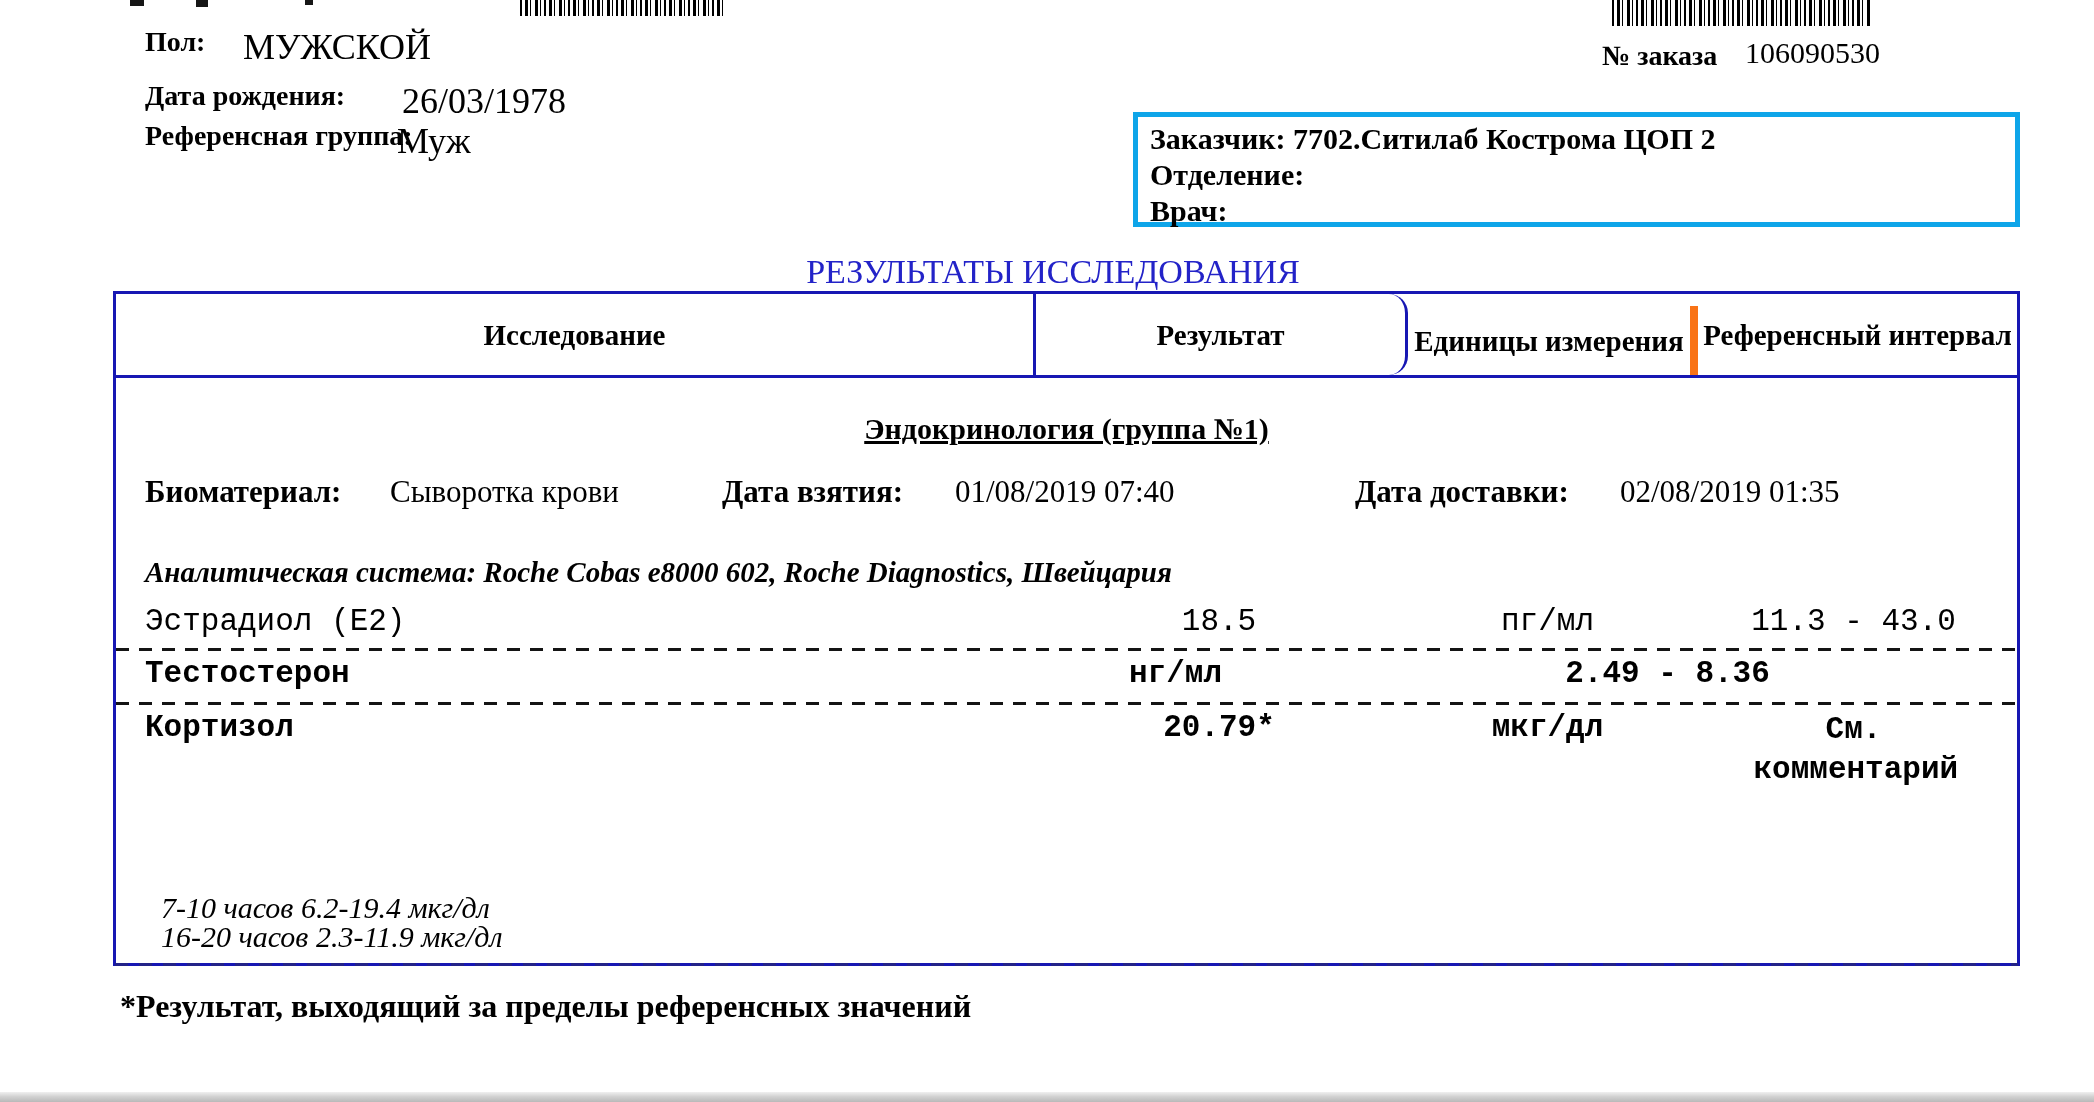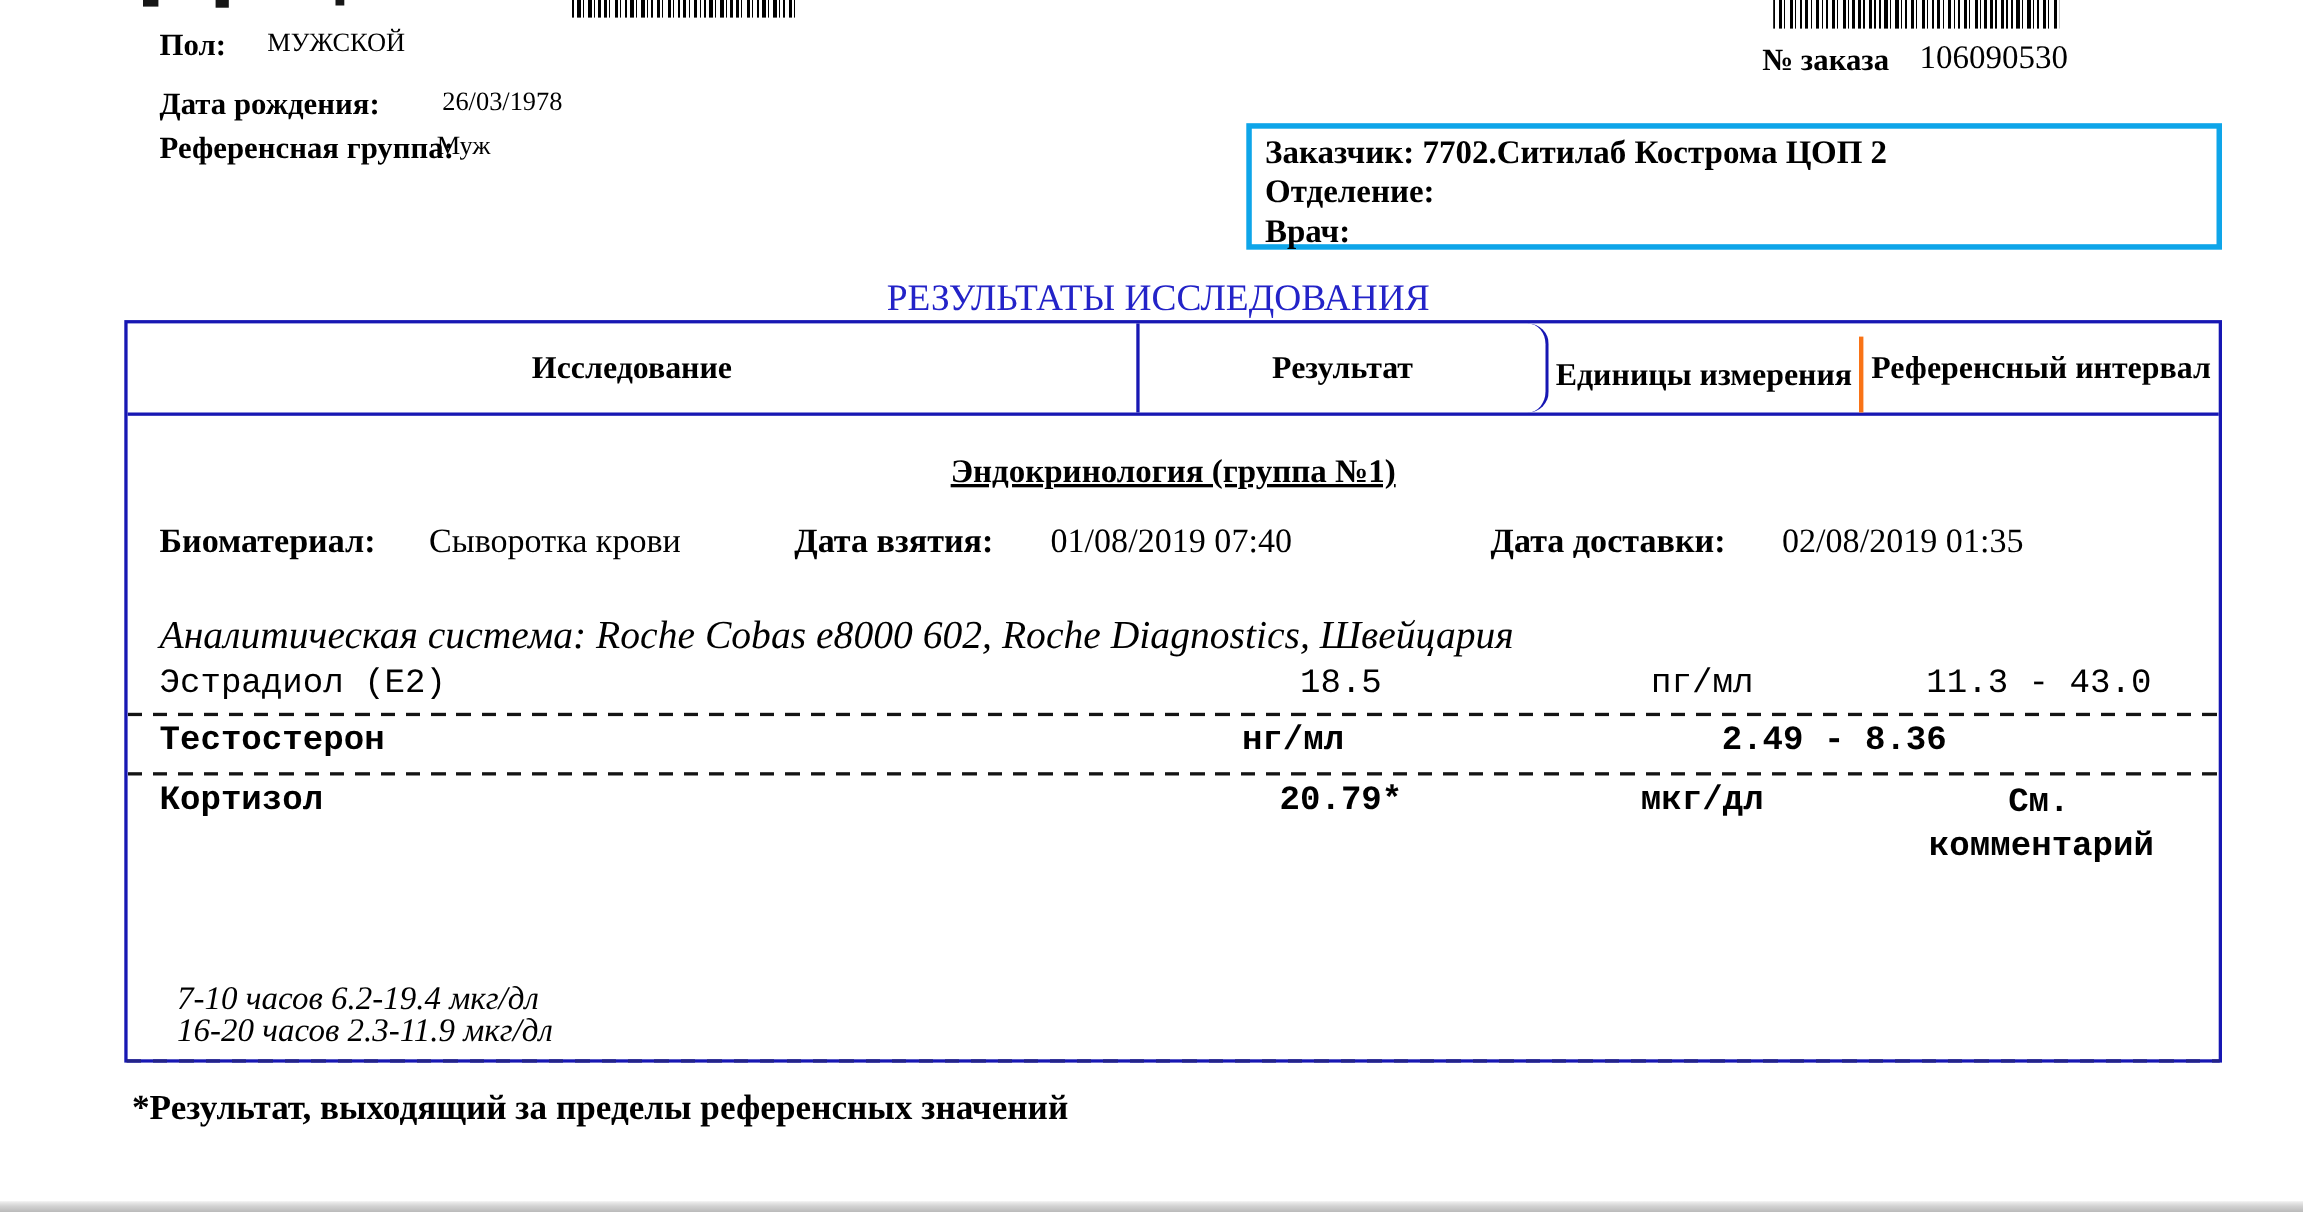"МУЖСКОЙ" .val { font-size: 24px -> 36px }
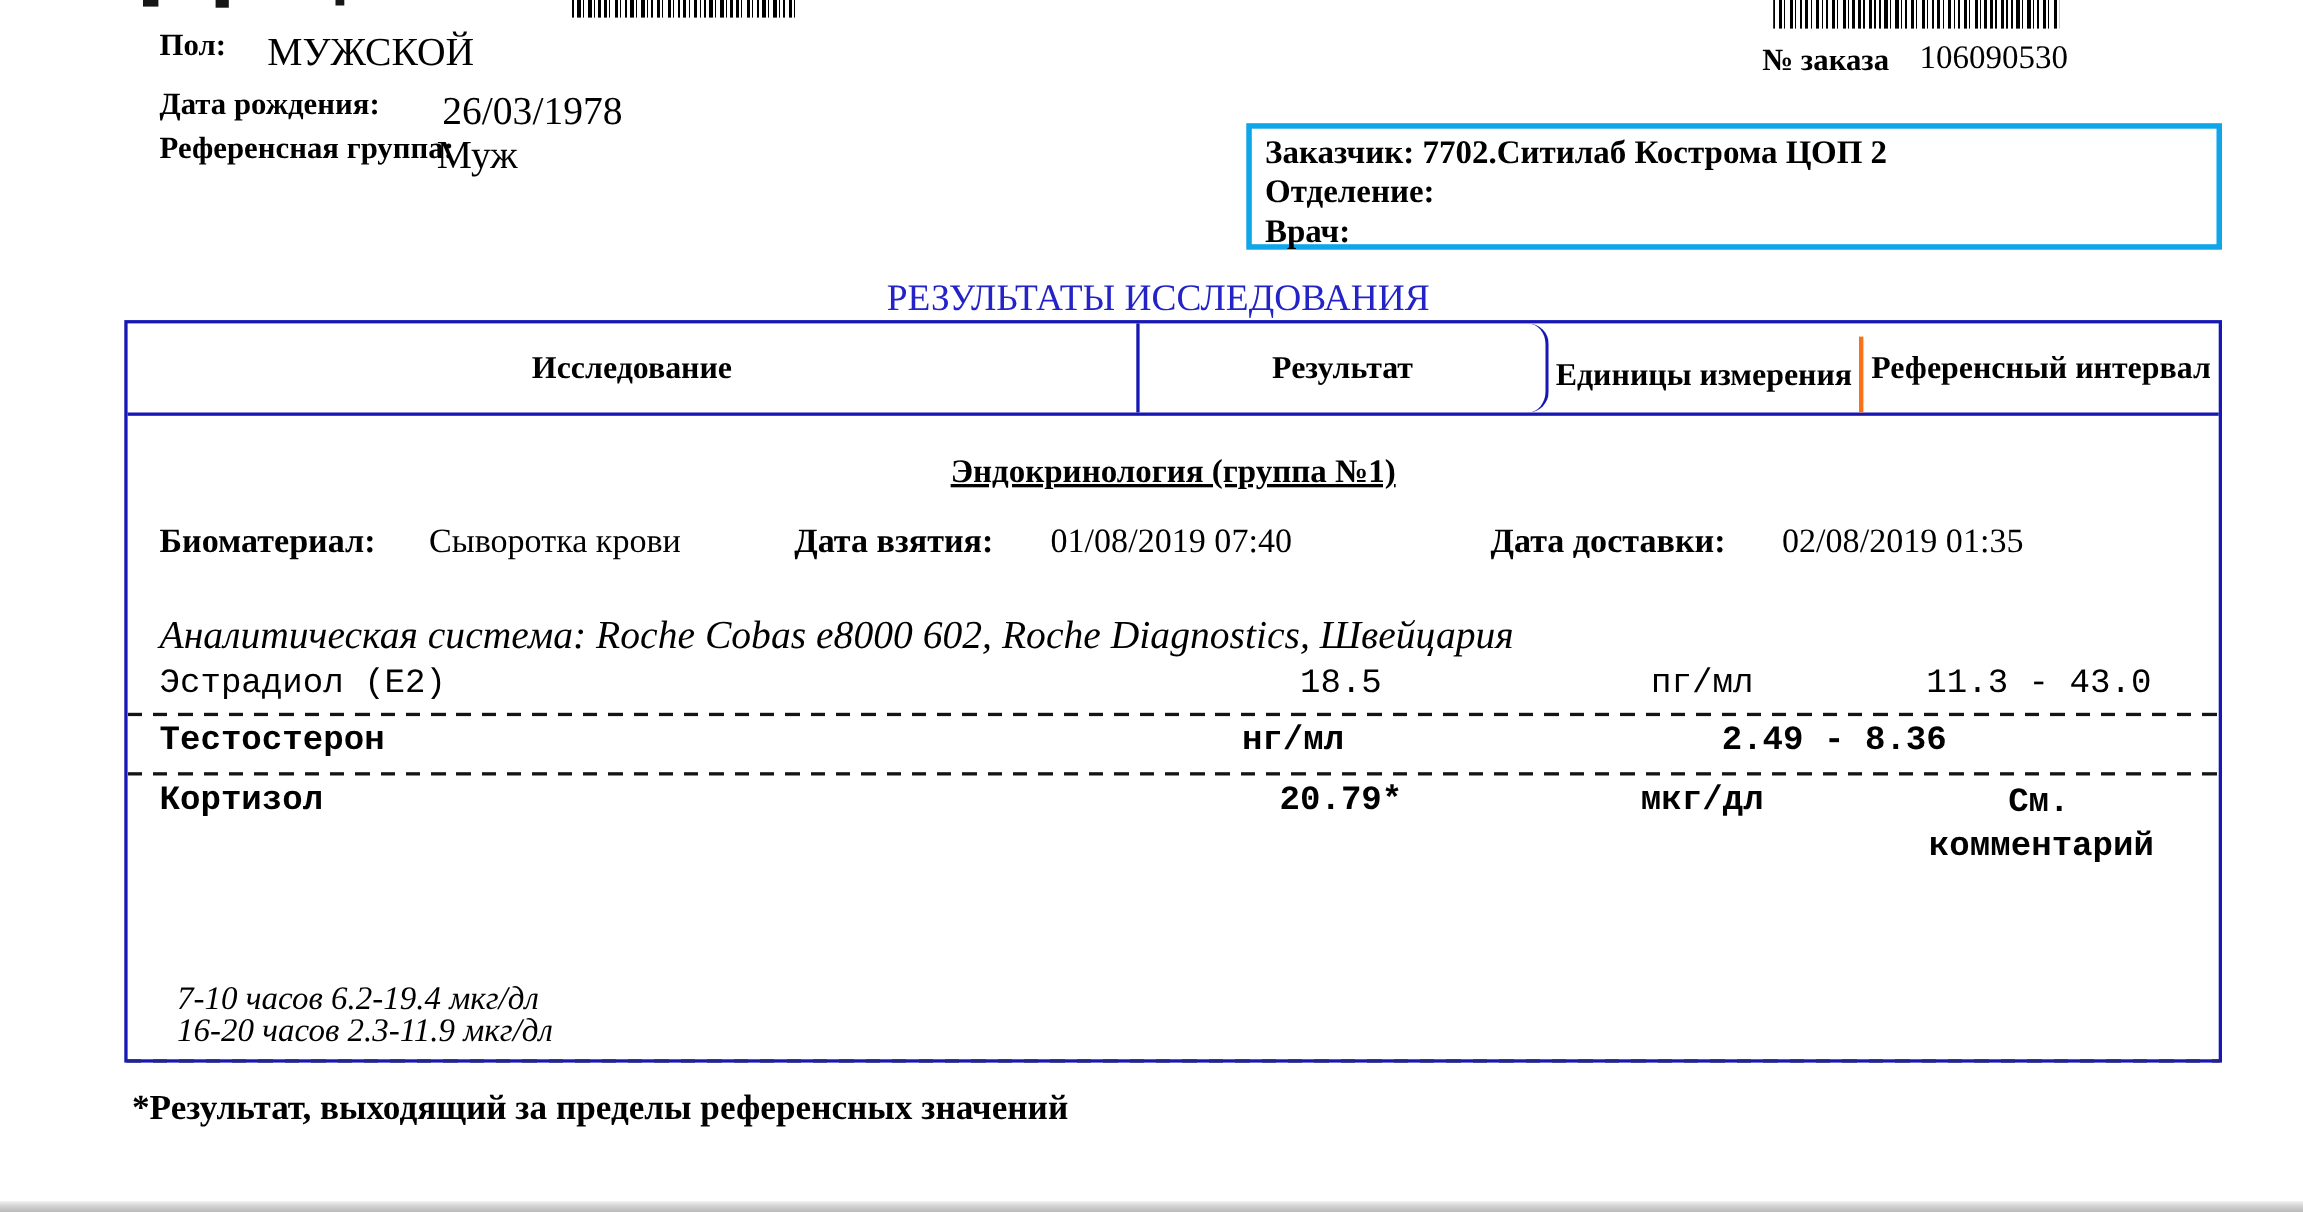"Единицы измерения" .hc3 { border-right: 4px solid #f97316 -> 8px solid #f97316 }
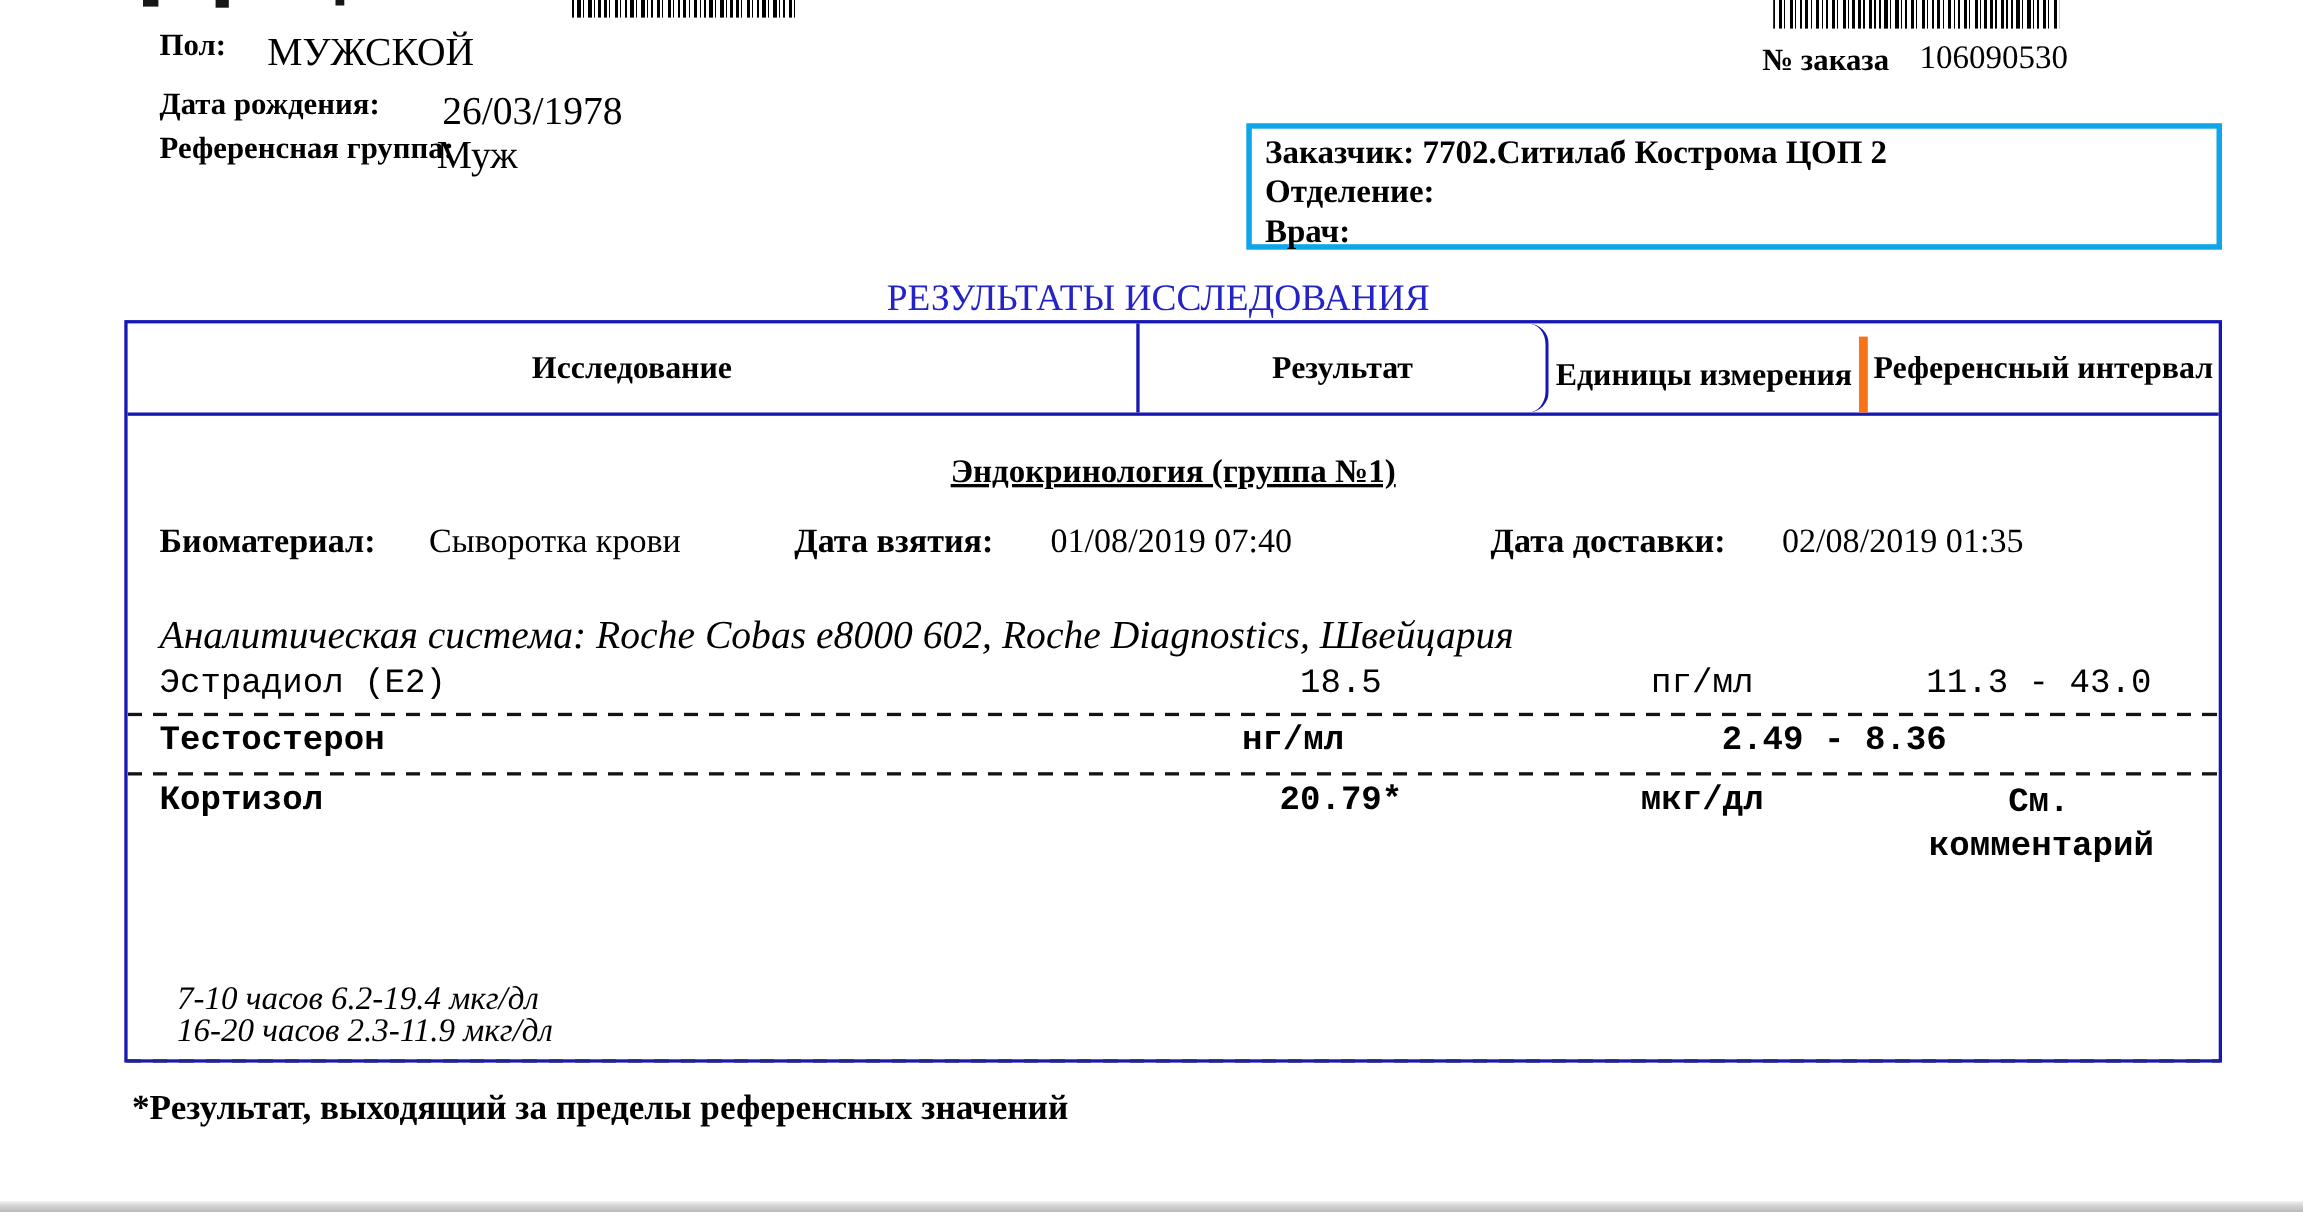"Аналитическая система: Roche Cobas e8000" #analytic-line { font-size: 36px -> 29px; font-weight: none -> bold }
